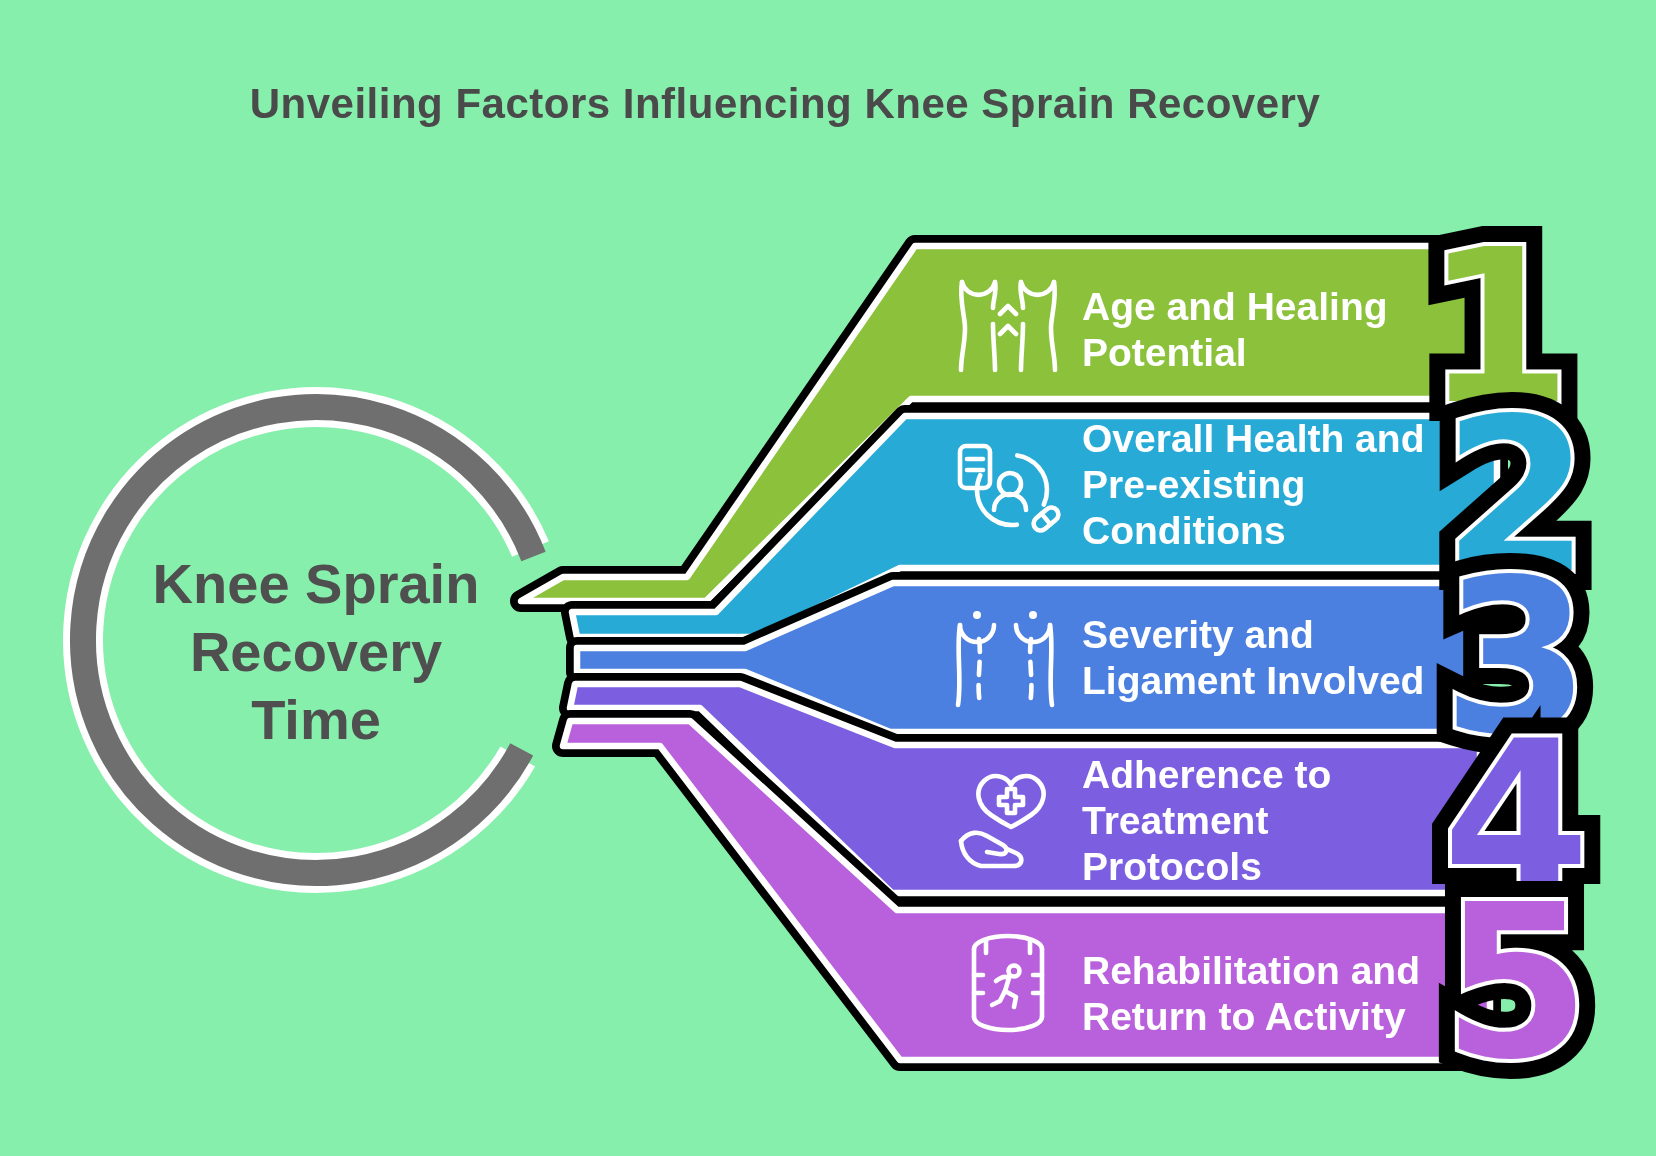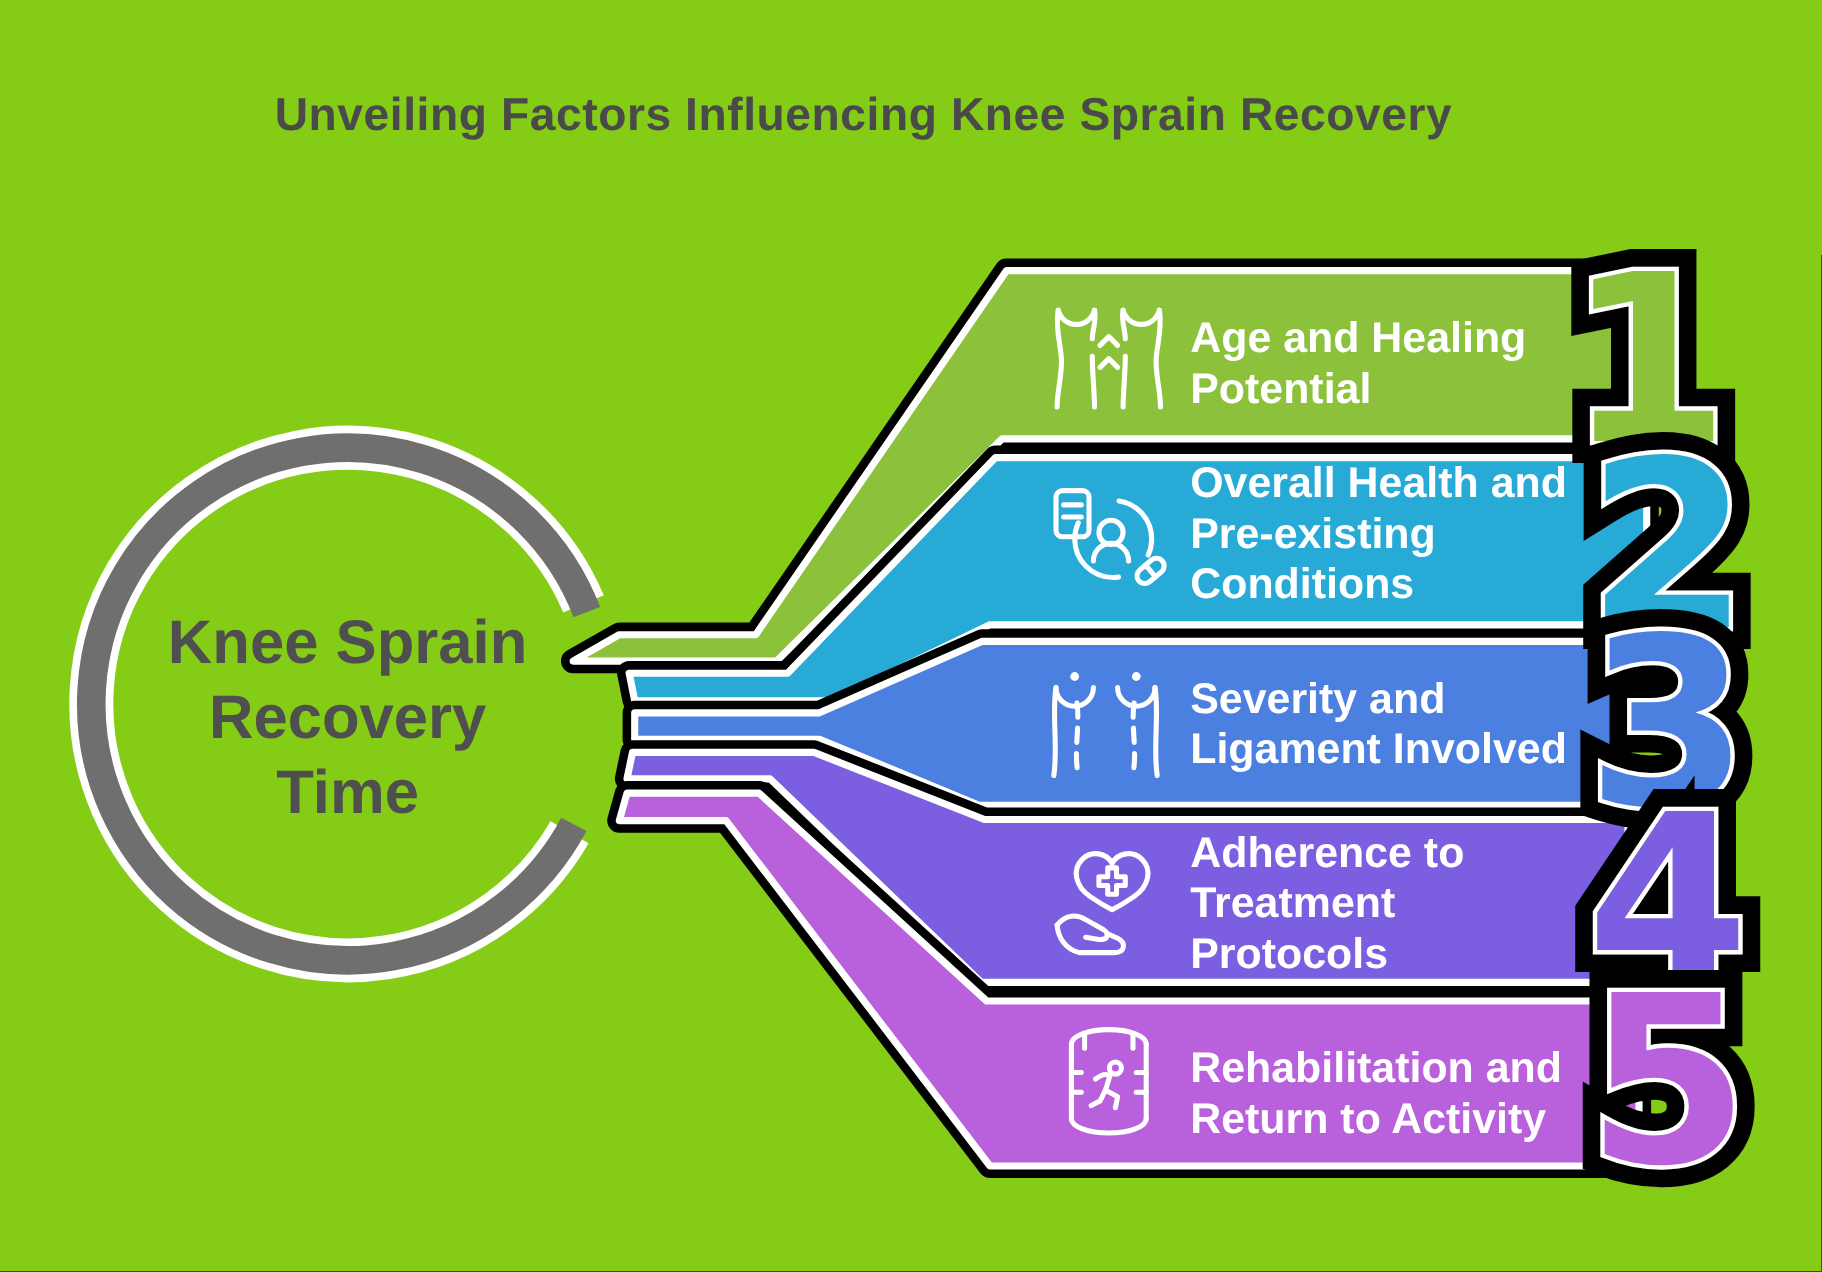"Unveiling Factors Influencing Knee" .stage { background: #84cc16 -> #86efac }
